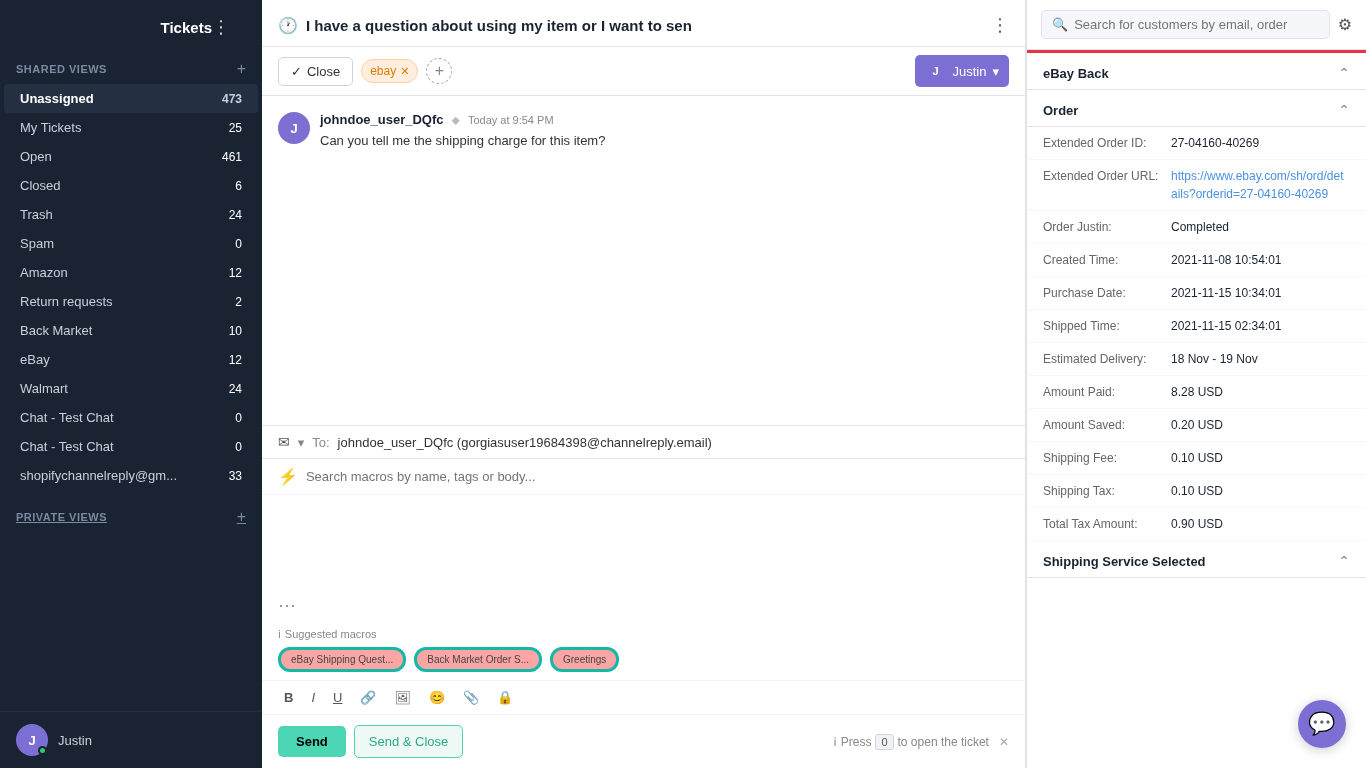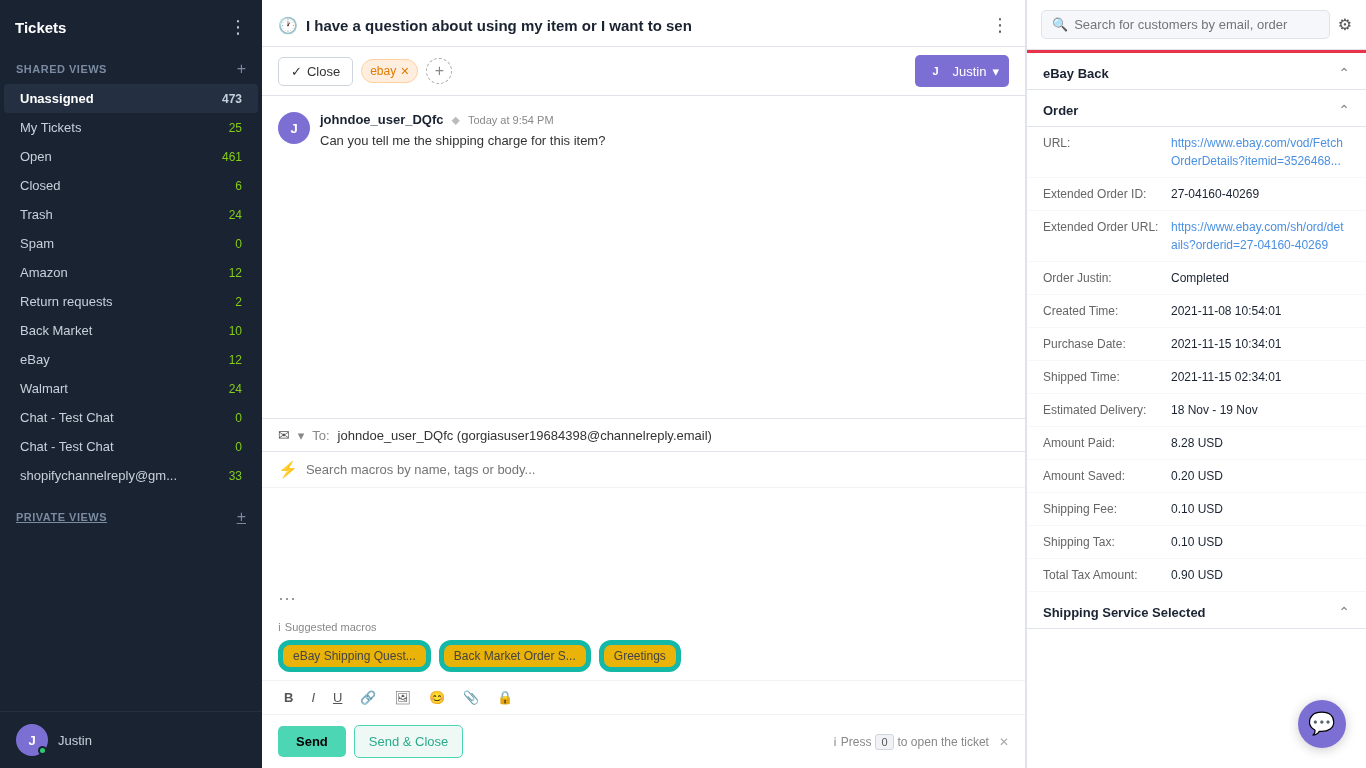"Tickets" #sidebar-header { justify-content: space-between -> flex-end; padding: 16px 15px 12px -> 16px 32px 12px }
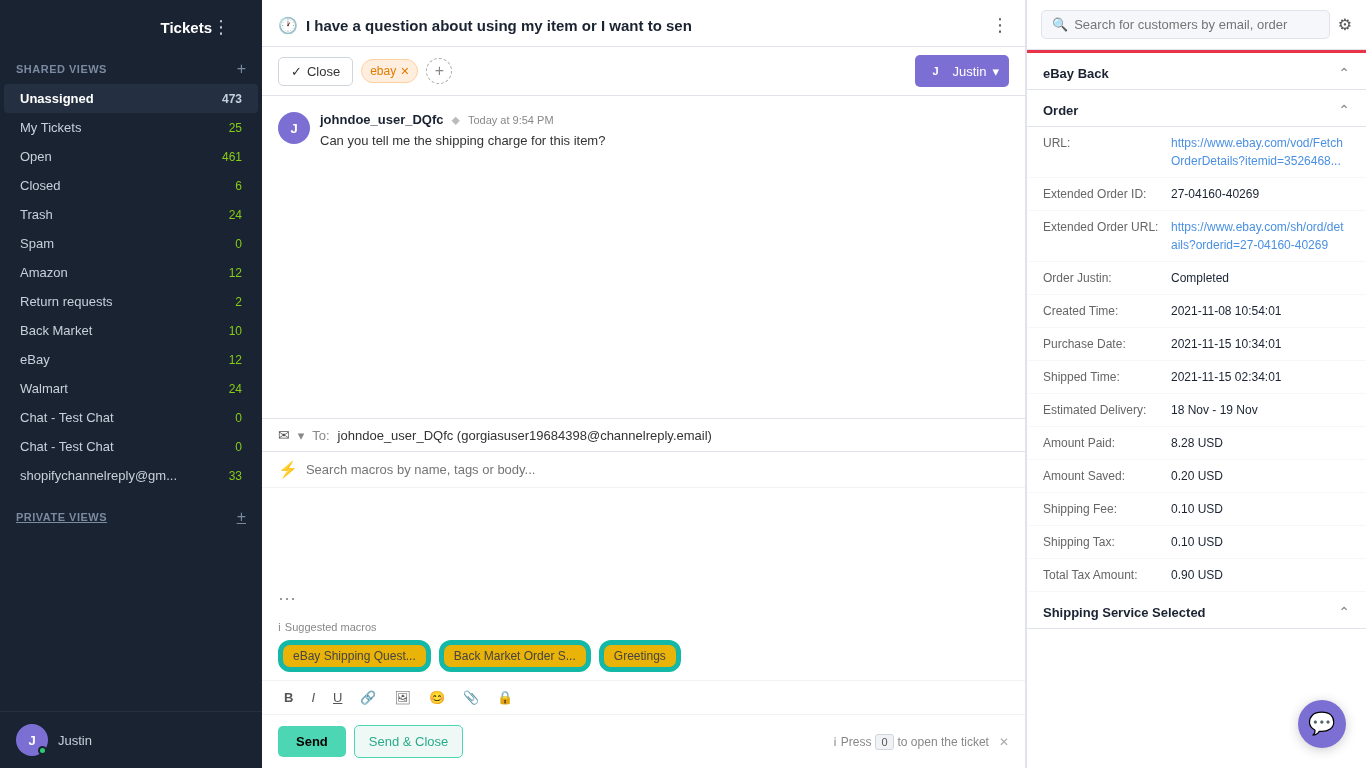"25" .sidebar-item-count { color: #84cc16 -> #ffffff }
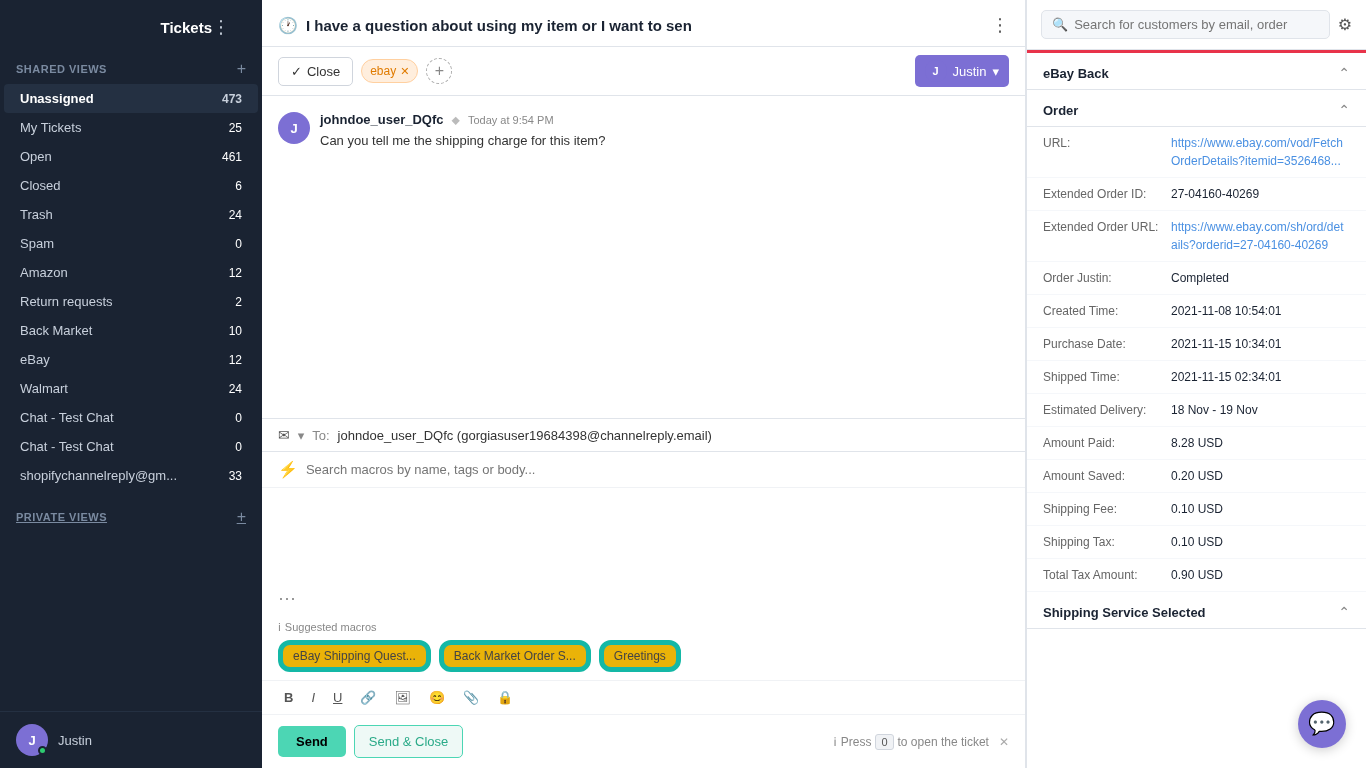"URL:" div.order-row { html: <div> <span>URL:</span> <span><a>https://www.ebay.com/vod/FetchOrderDetails?itemid=3526468...</a></span> </div> -> none }
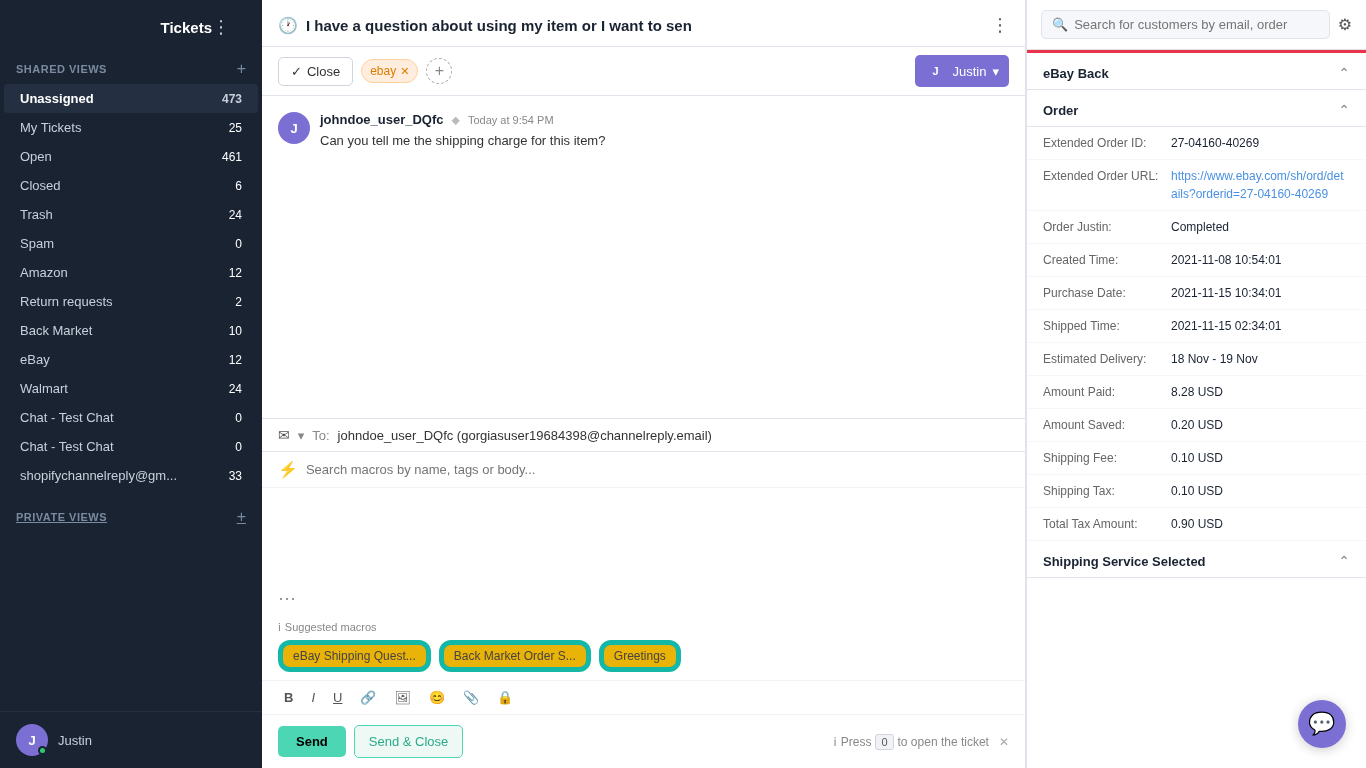"eBay Shipping Quest..." .macro-chip { background: #eab308 -> #fca5a5; border: 5px solid #14b8a6 -> 3px solid #14b8a6; font-size: 12px -> 10px }
